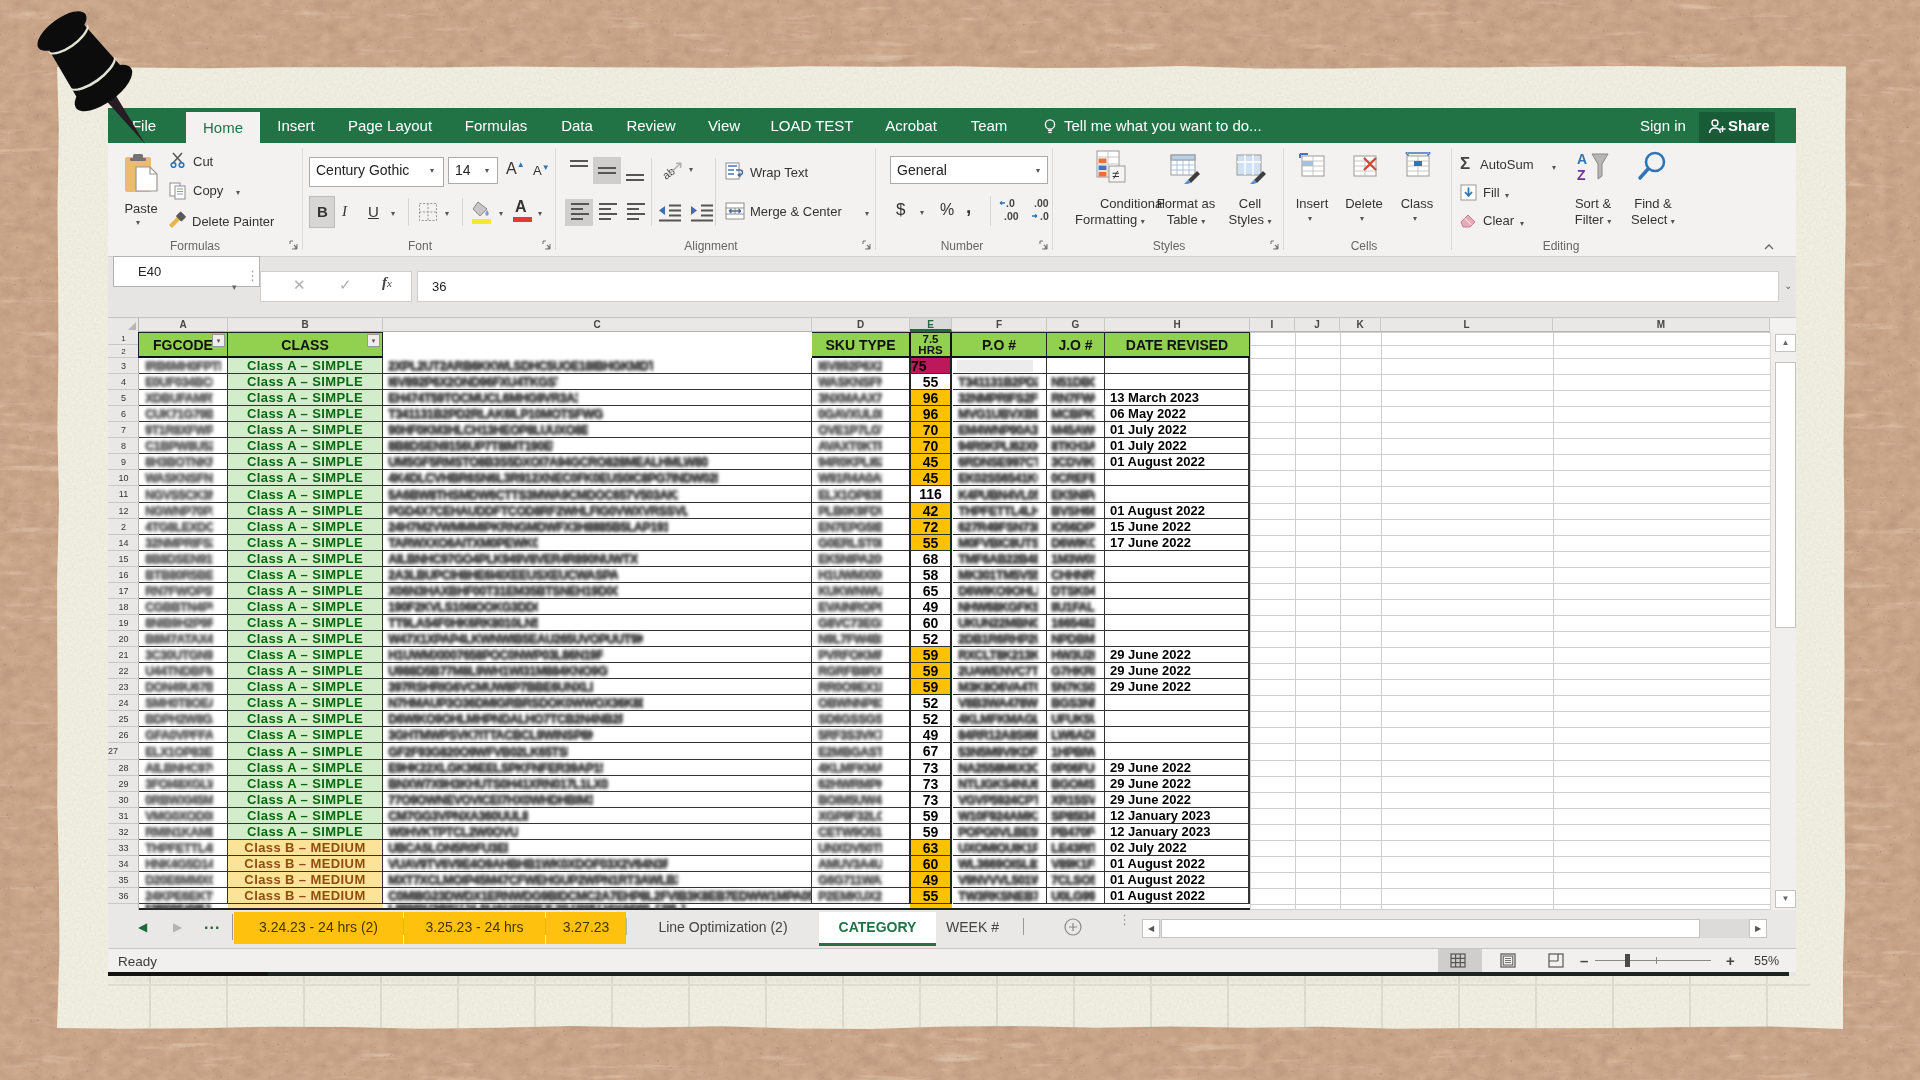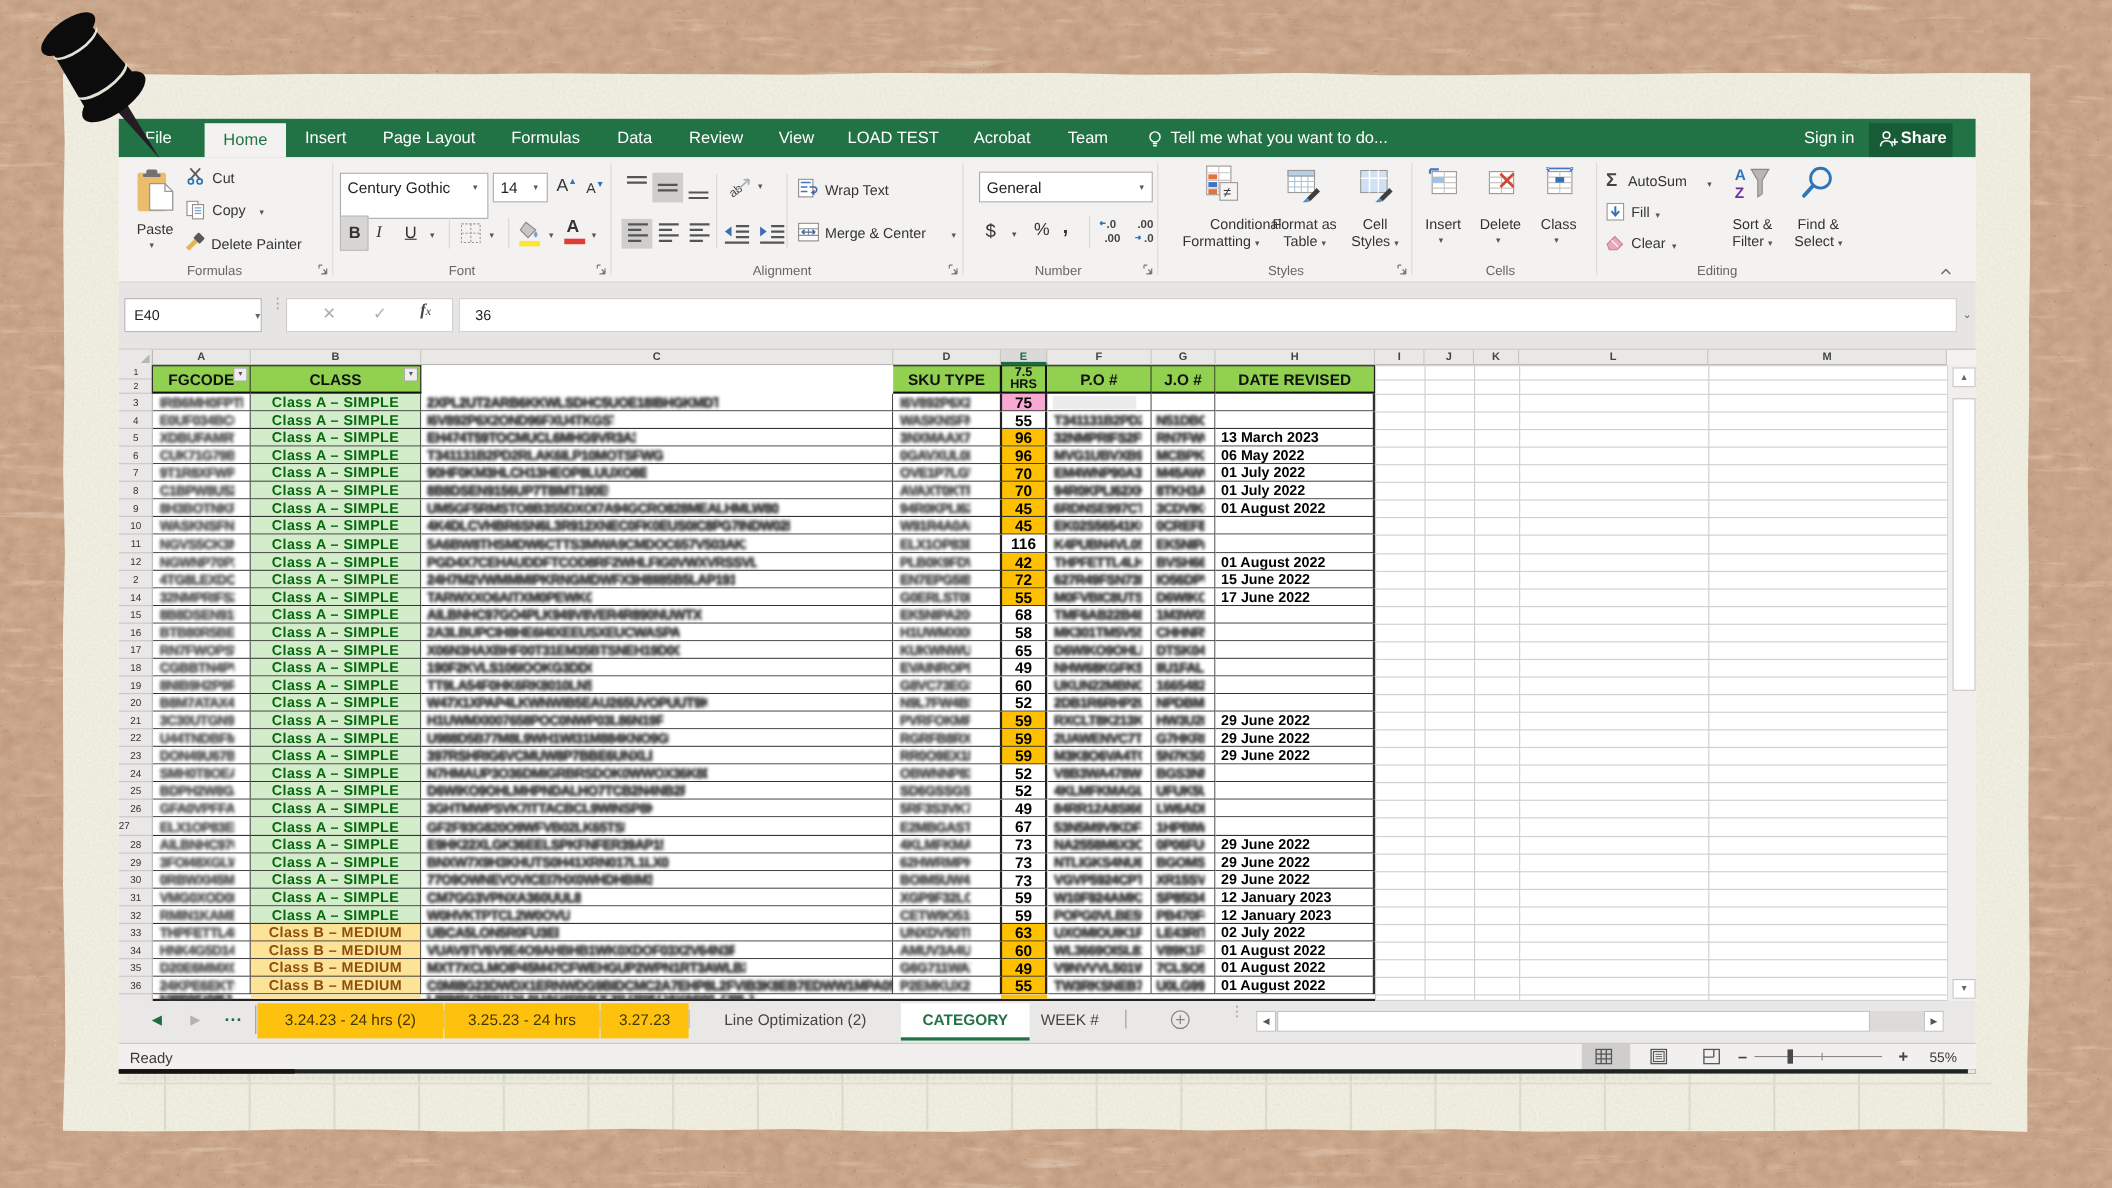"Century Gothic" div.combo { height: 42px -> 30px }
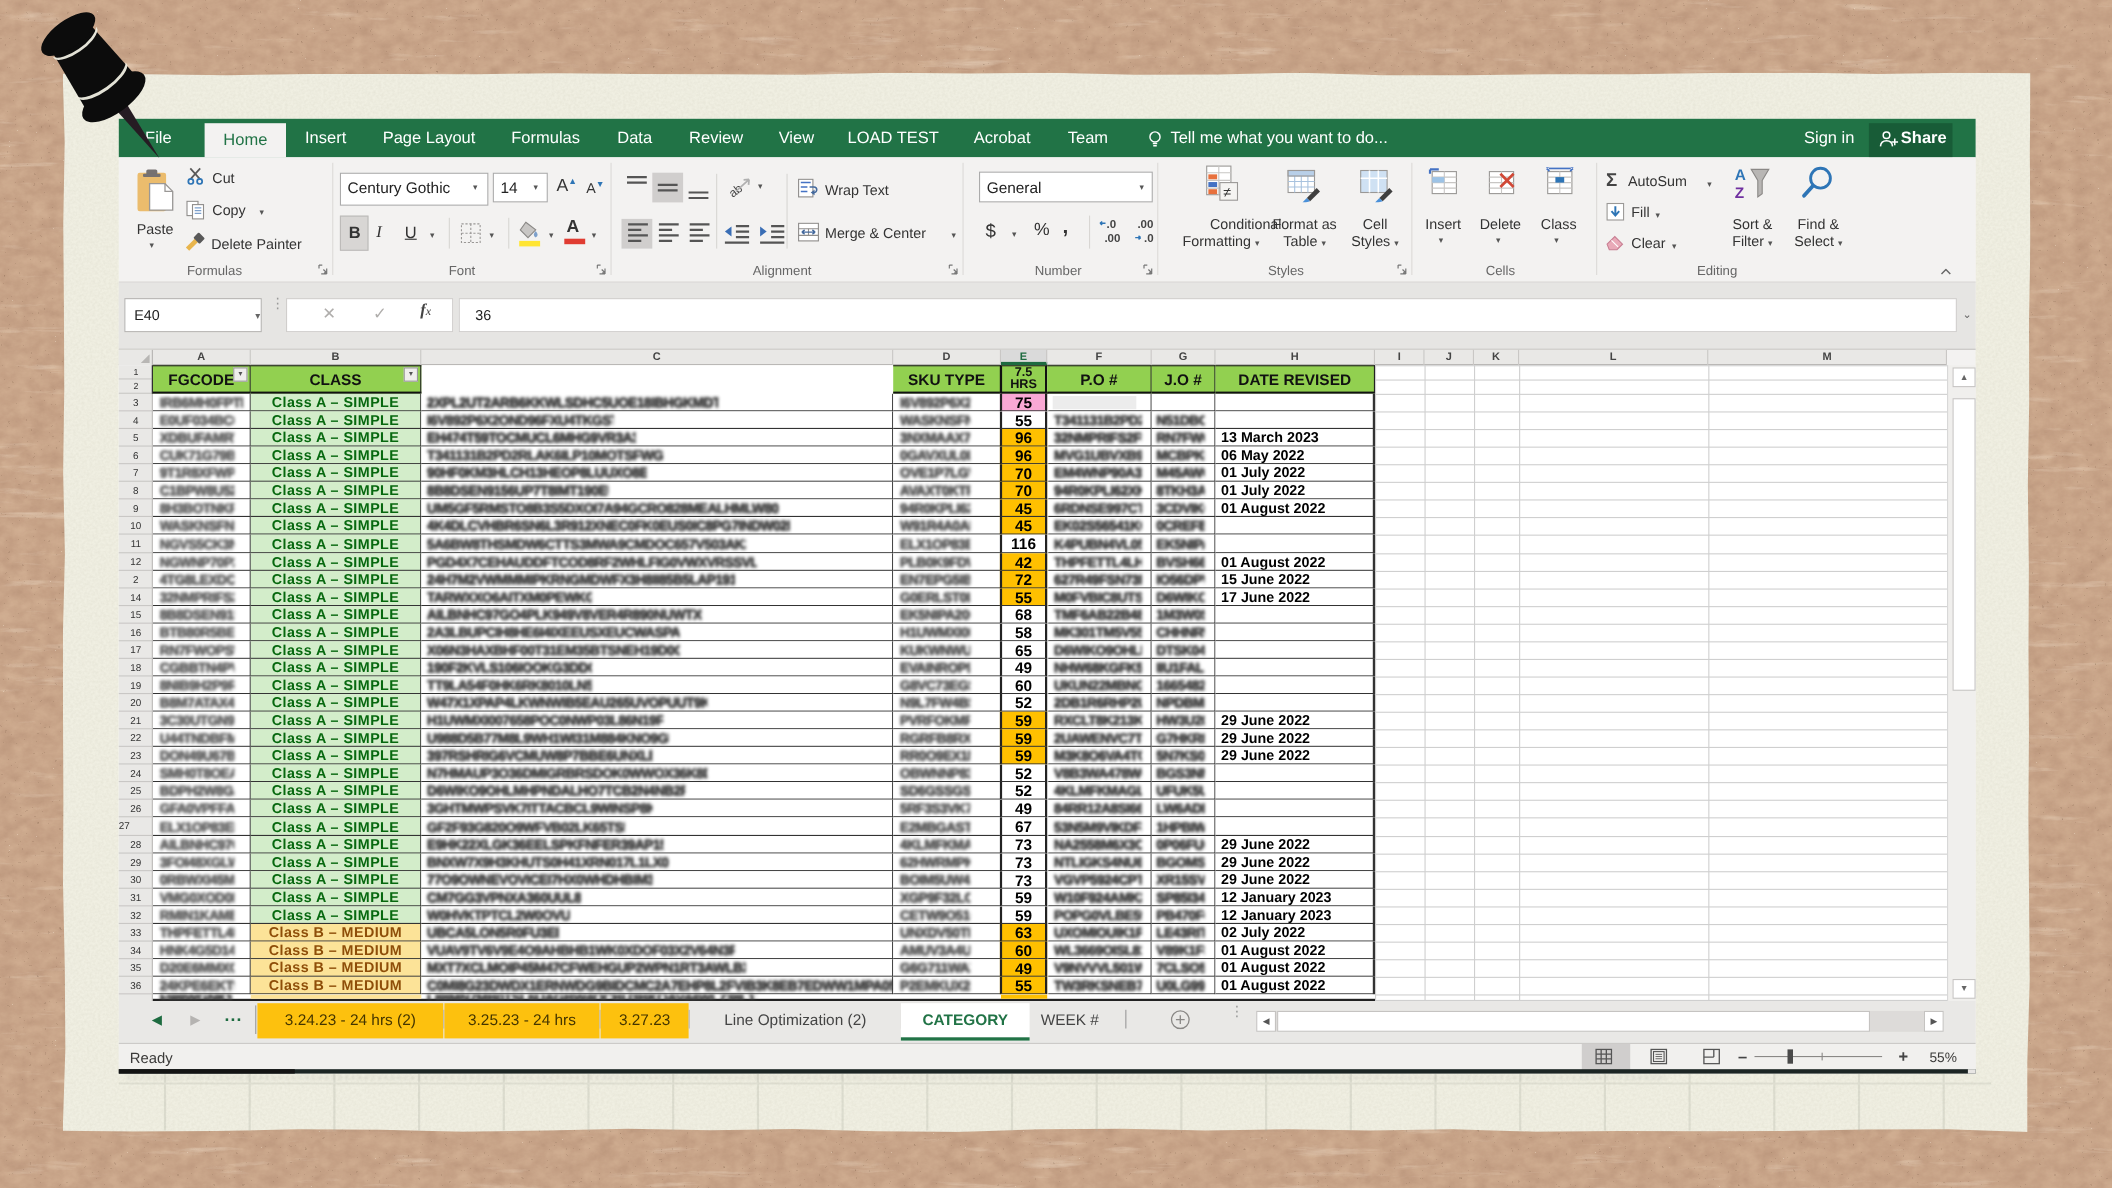"E40" div.abs { padding-left: 8px -> 24px; top: 163px -> 148px; width: 125px -> 147px }
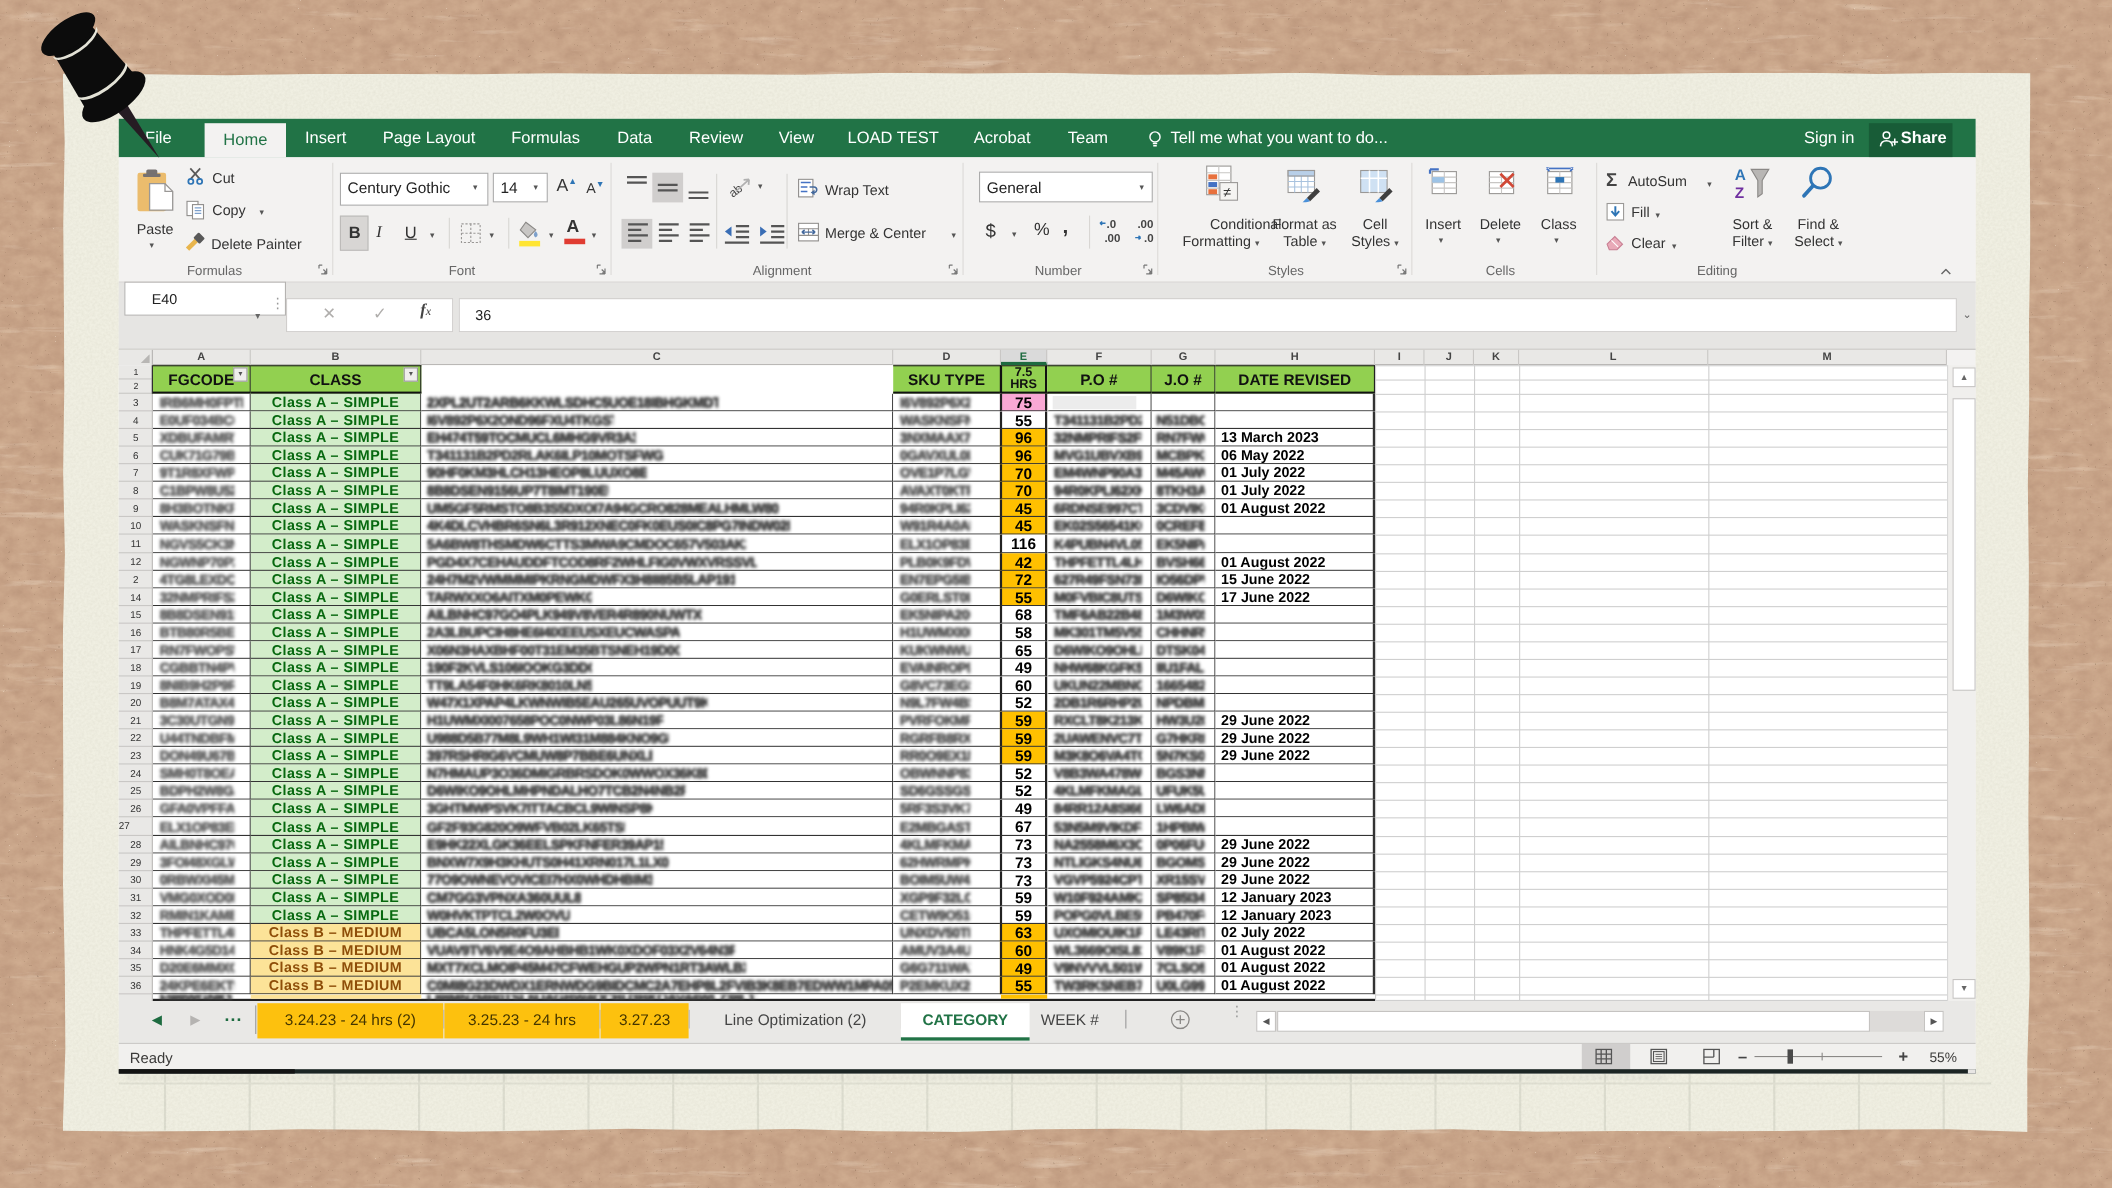"75" div.cell { background: #f9a8d4 -> #be185d; text-align: center -> none }
